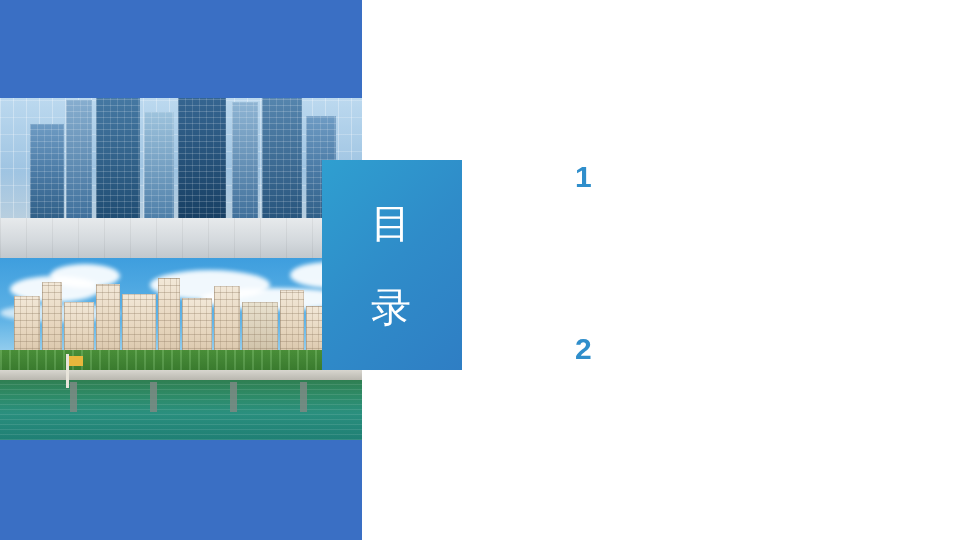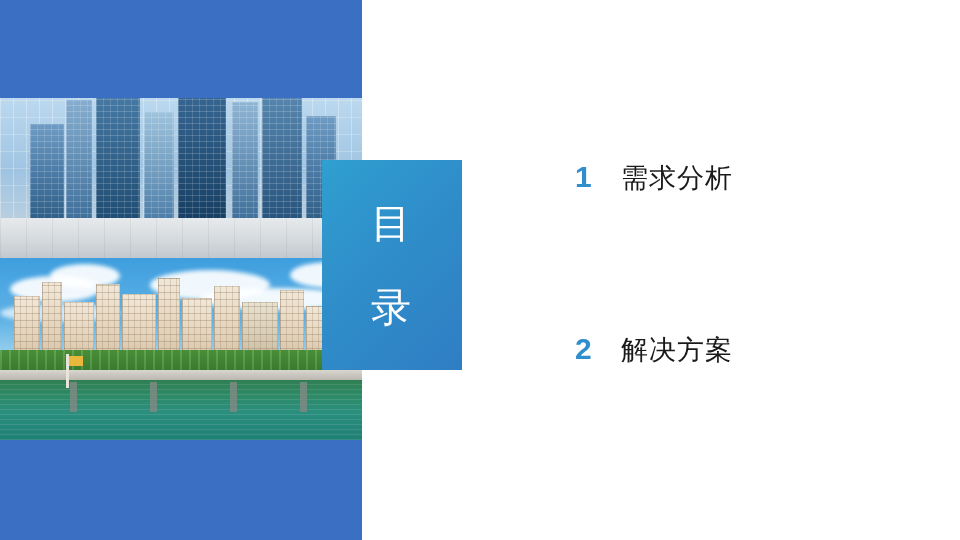"需求分析" span.toc-text { html: <span>需求分析</span> -> none }
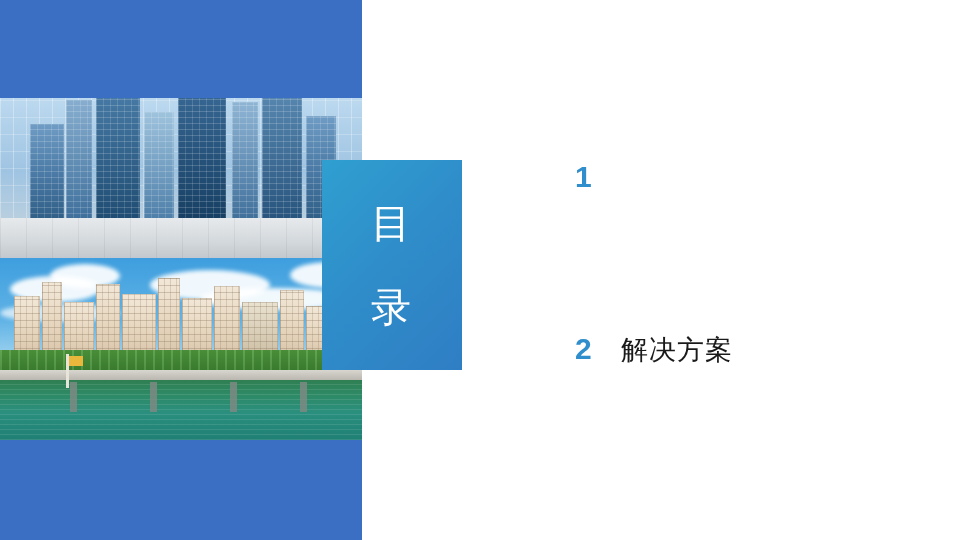"解决方案" span.toc-text { html: <span>解决方案</span> -> none }
